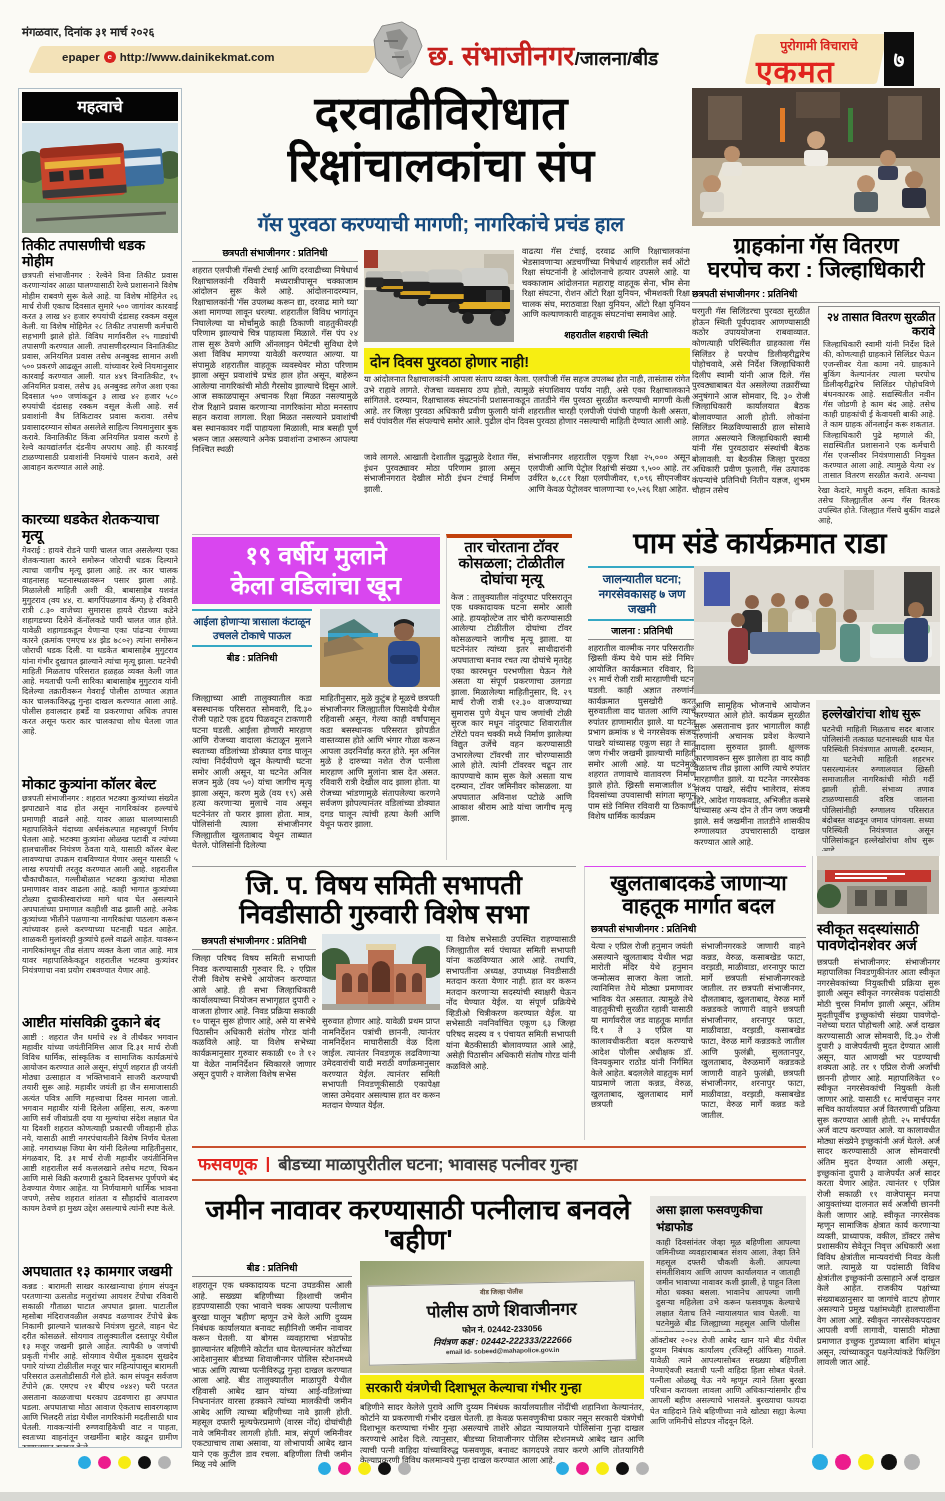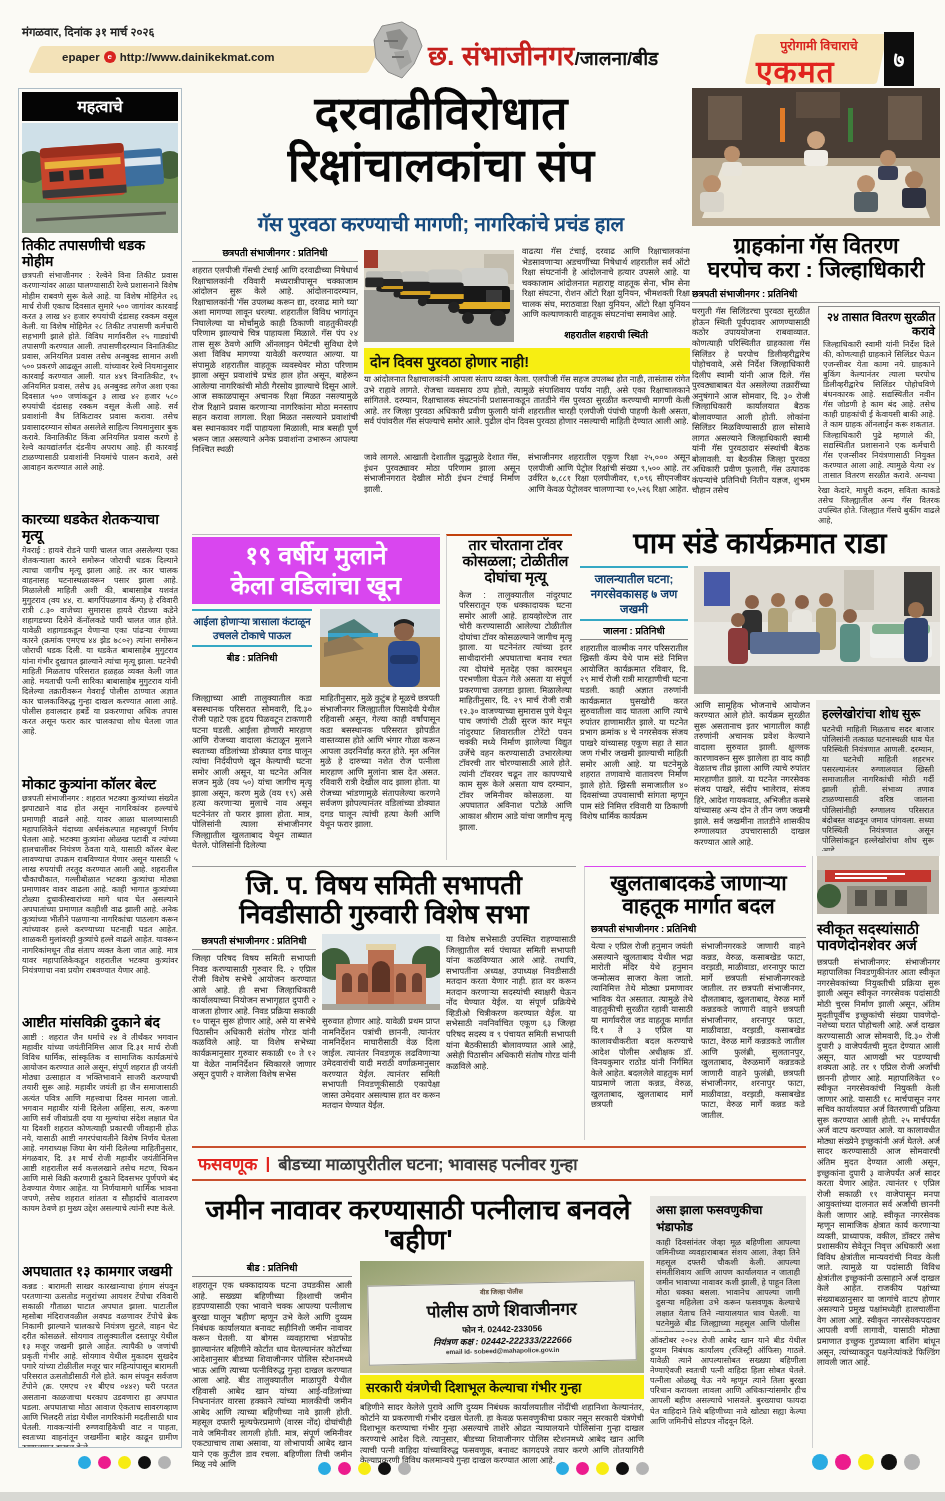"तार चोरताना टॉवर कोसळला; टोळीतील" div.abs { border-top: 2px solid #c2410c -> 4px solid #c2410c; padding-left: 12px -> 4px }
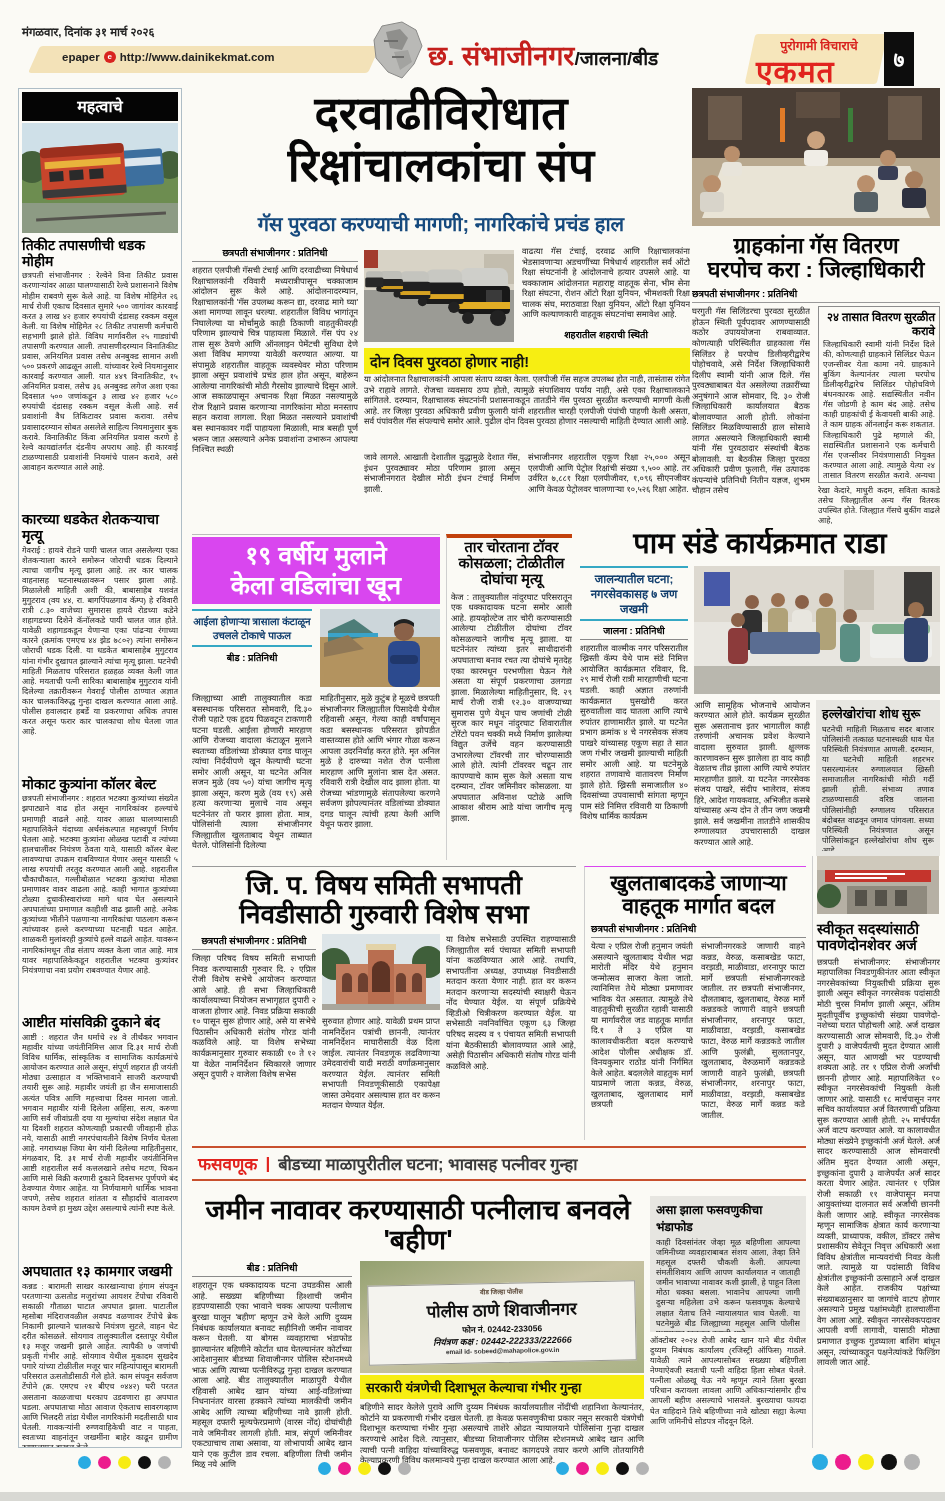"जालन्यातील घटना; नगरसेवकासह ७ जण" div.abs { left: 0 -> 8px }
